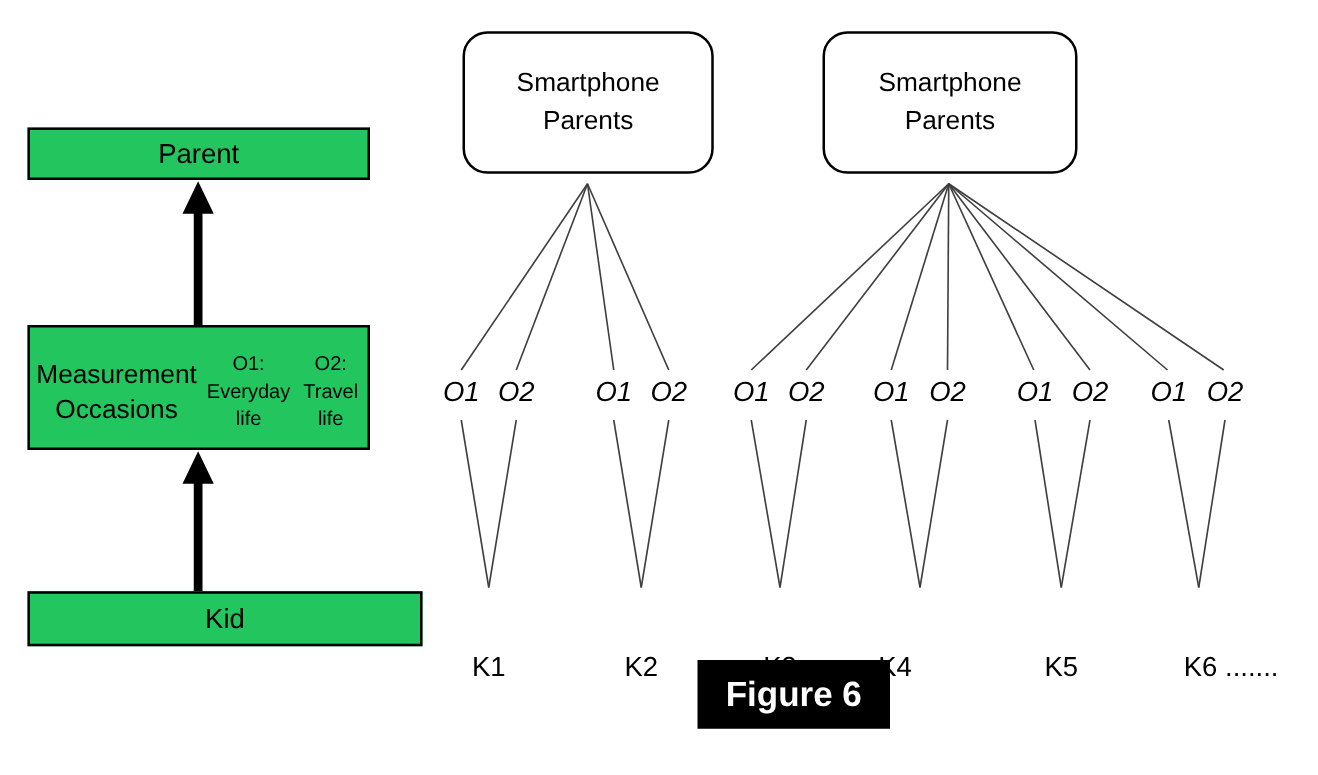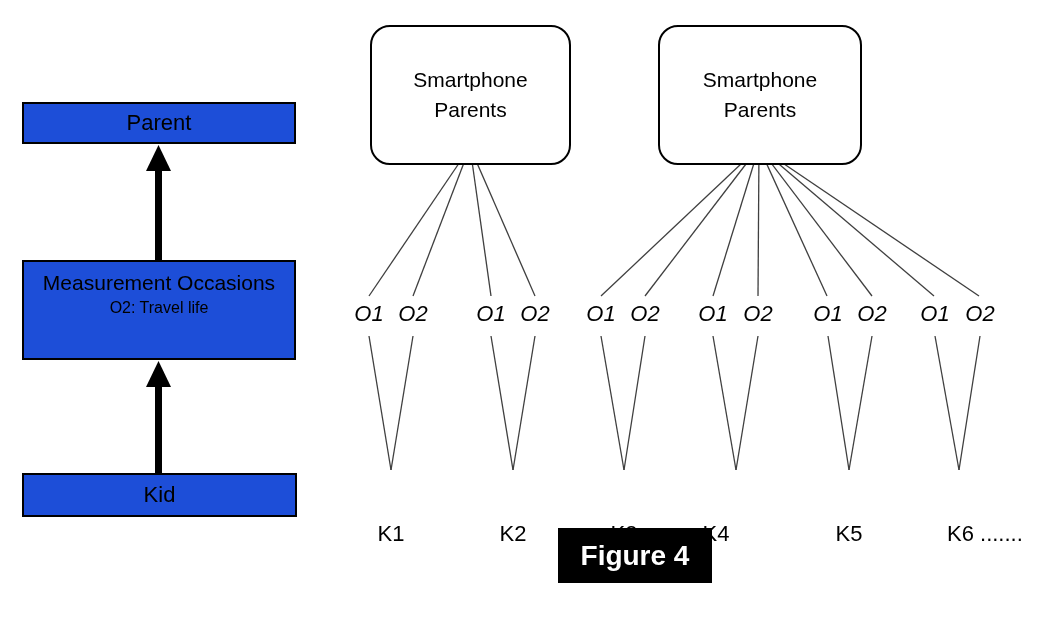"Smartphone" .group-box { height: 140px -> 114px }
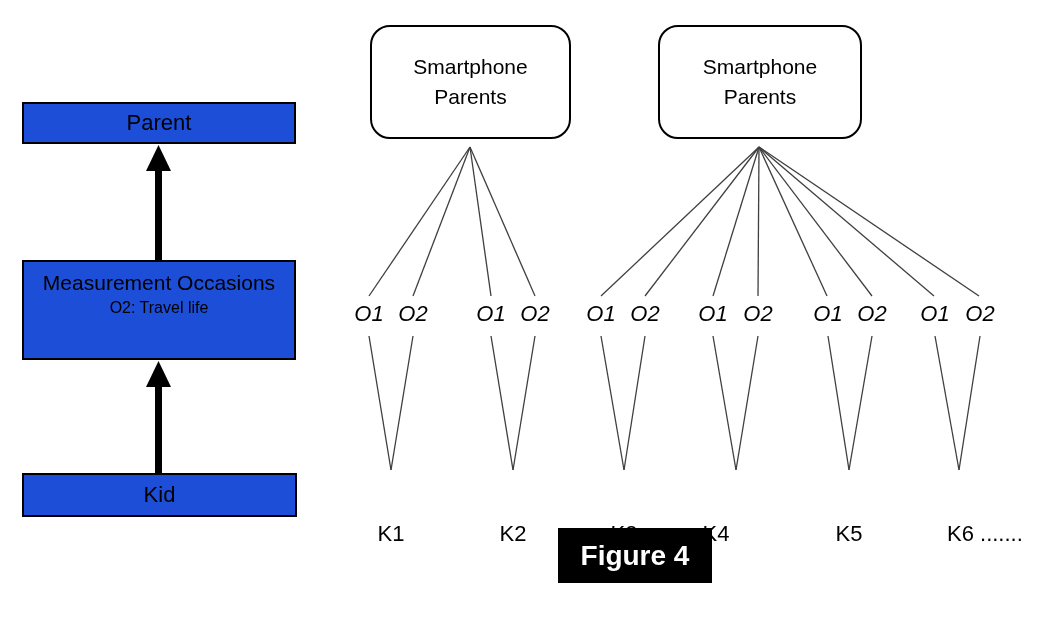"Parent" .box { background: #1d4ed8 -> #22c55e }
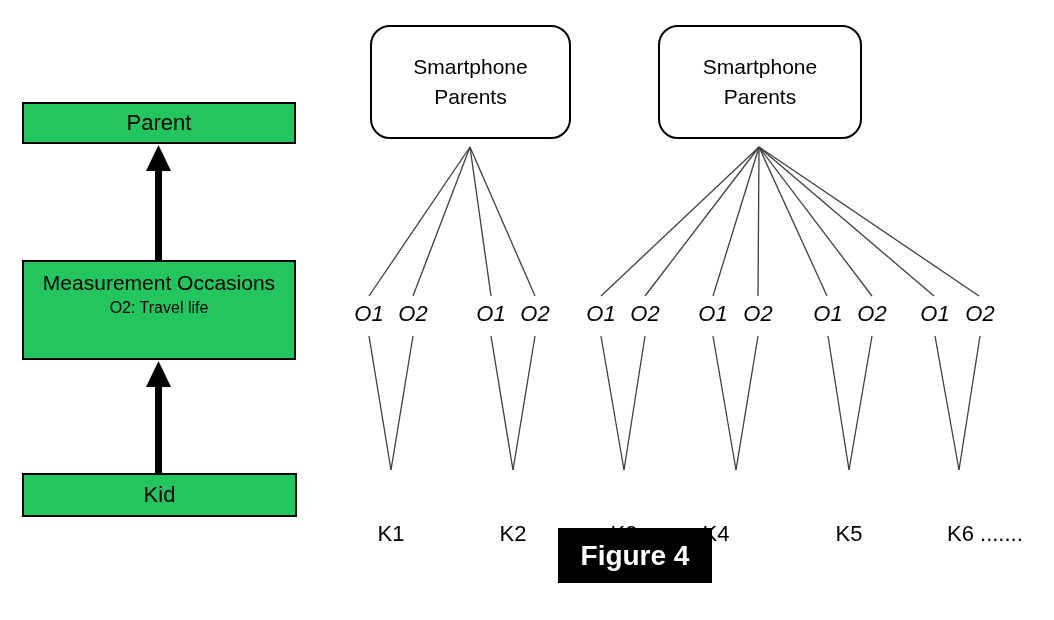"Measurement Occasions" .box-measurement { flex-direction: column -> row }
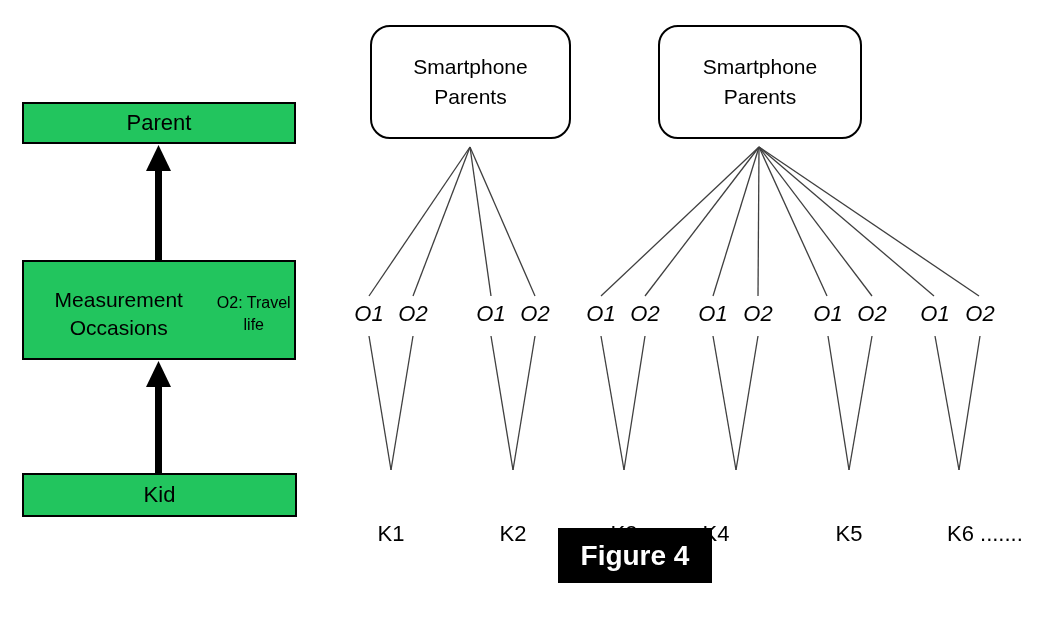"O1: Everyday life" div.measure-sub { html: none -> <div>O1: Everyday life</div> }
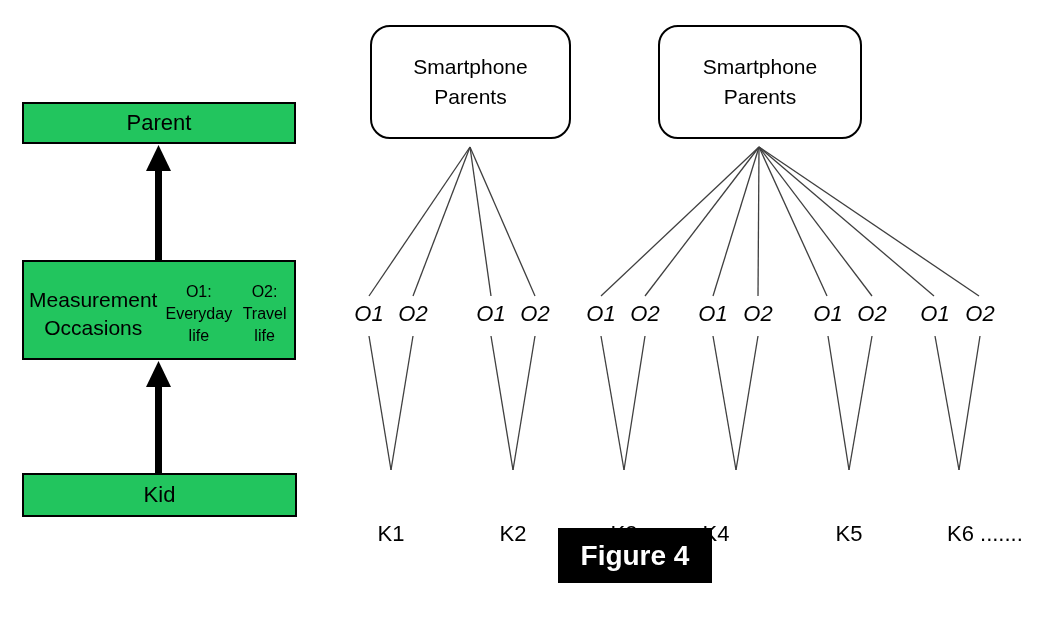"Kid" .box-kid { width: 275px -> 316px }
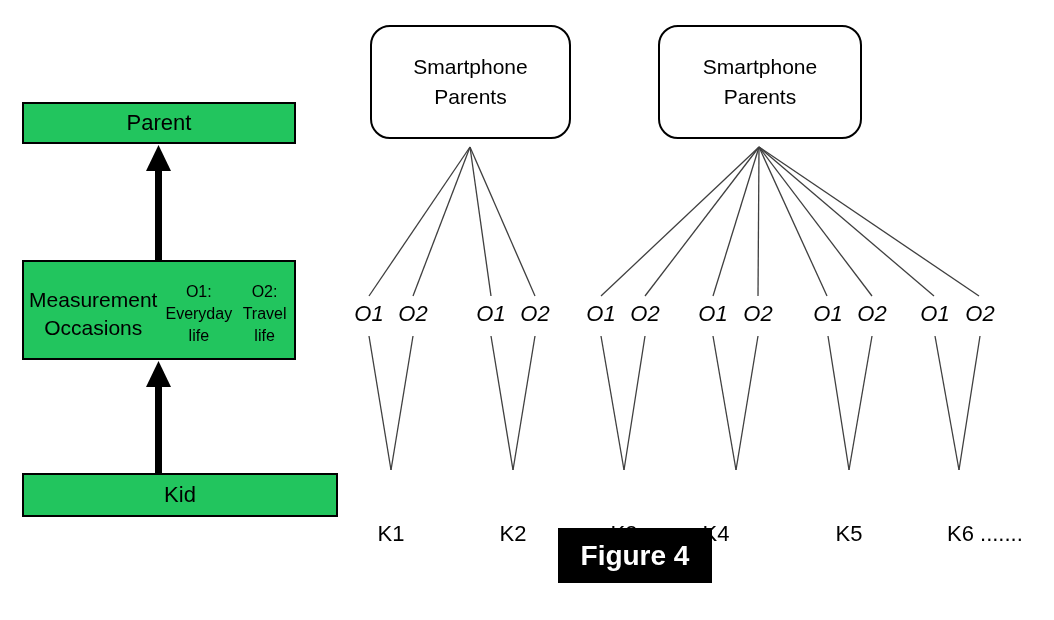"Figure 4" span { text: 4 -> 6 }
